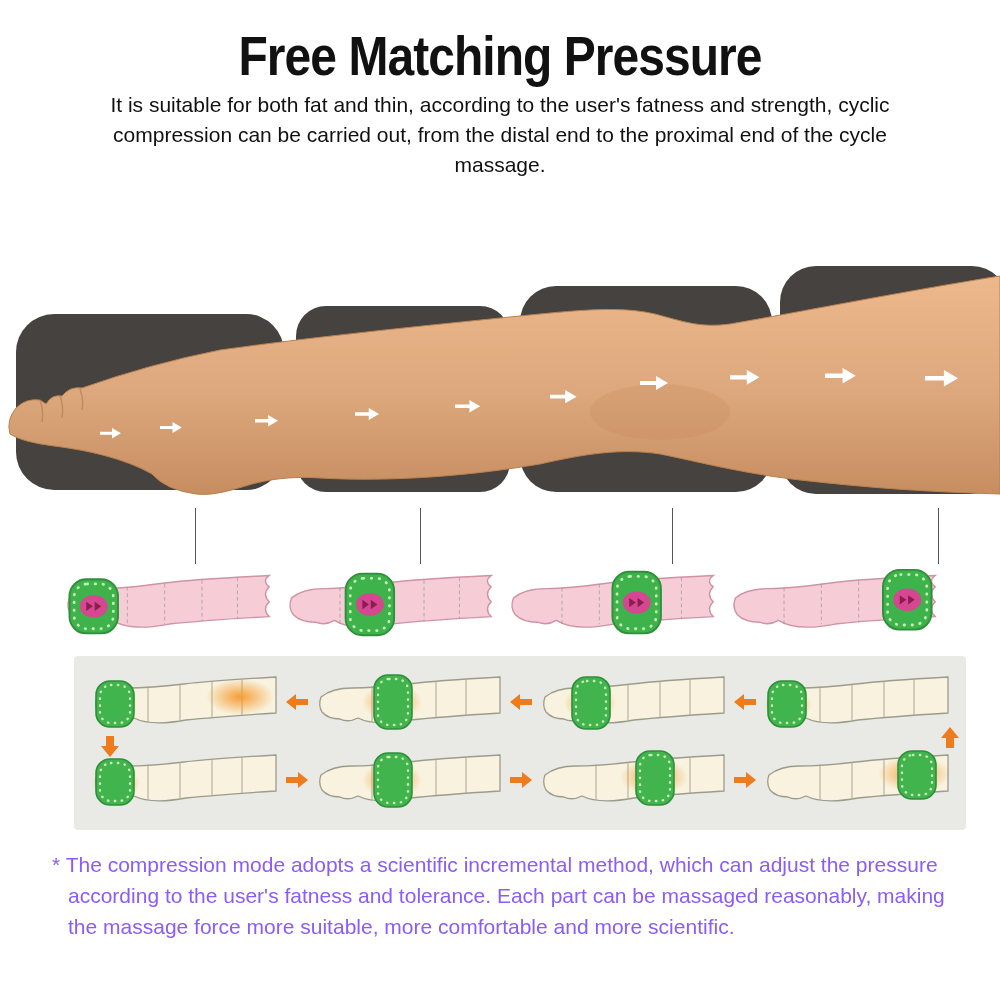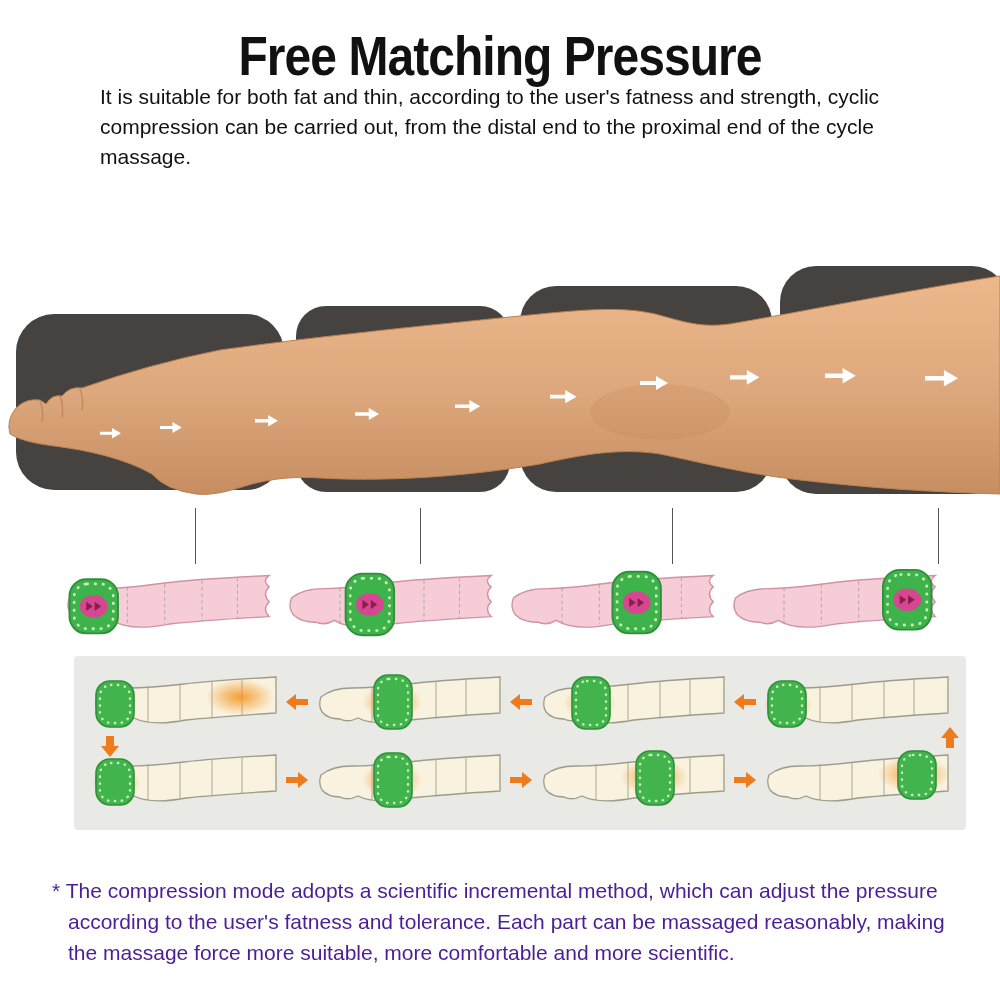"It is suitable for both" p.subtitle { margin: 0 auto 0 auto -> 8px auto 0 auto; text-align: none -> center }
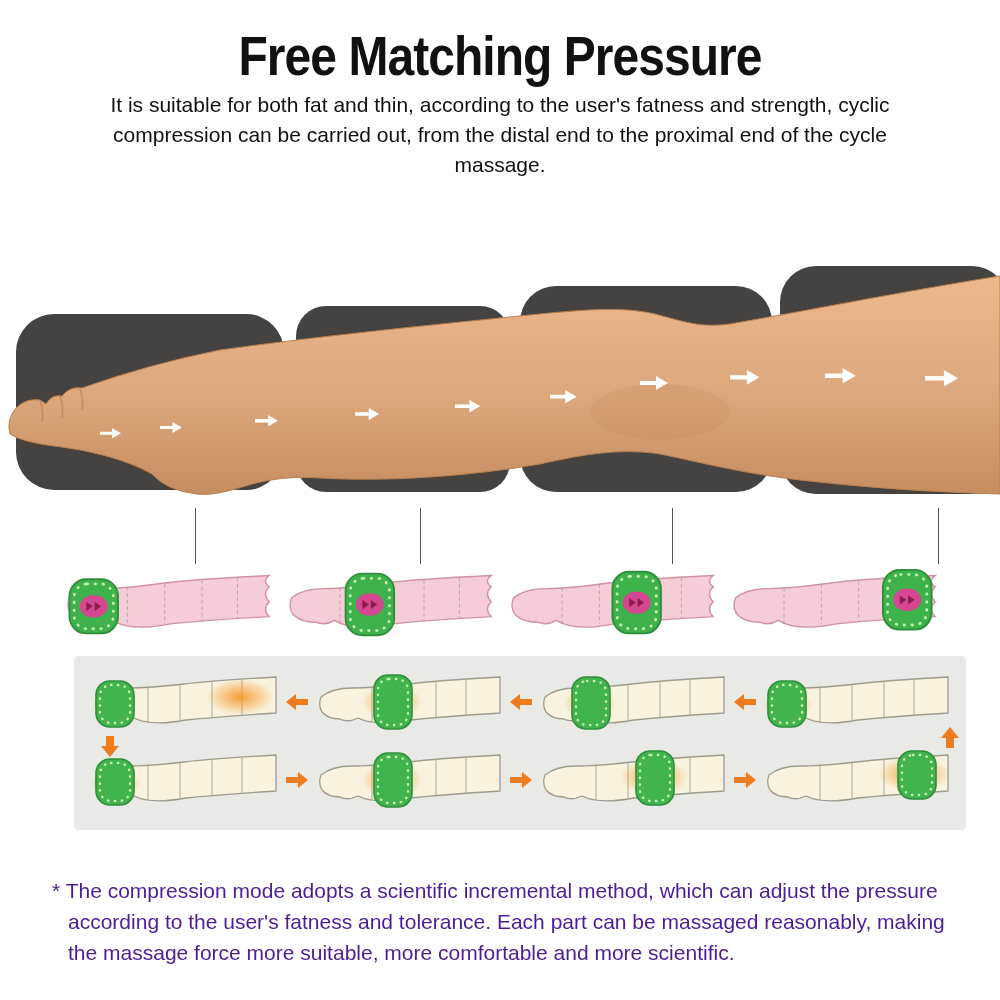"* The compression mode adopts" p.footnote { color: #4c1d95 -> #8b5cf6; top: 830px -> 804px }
